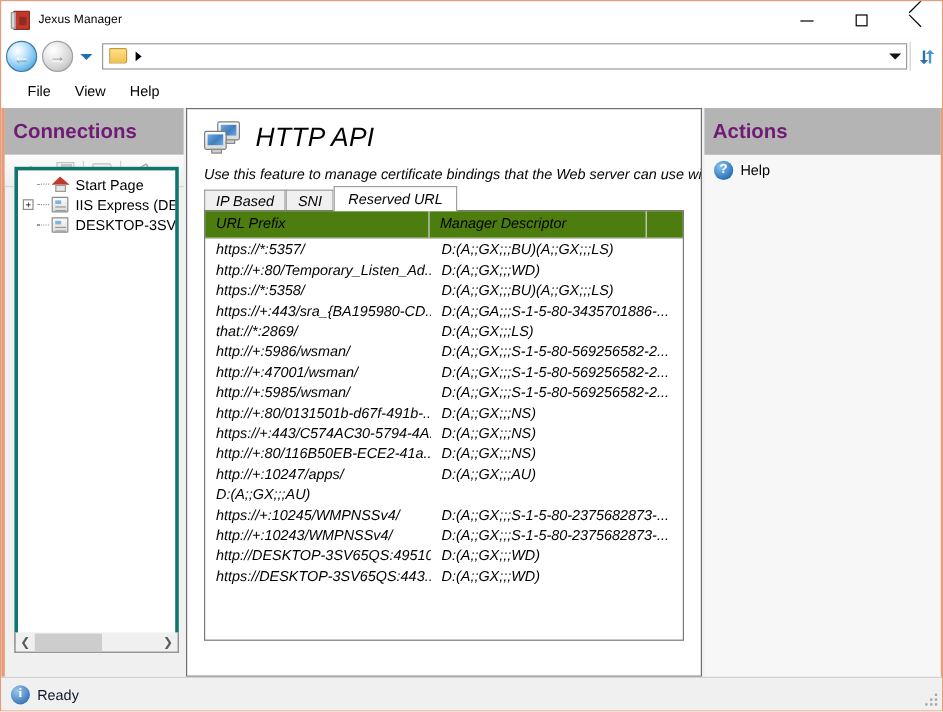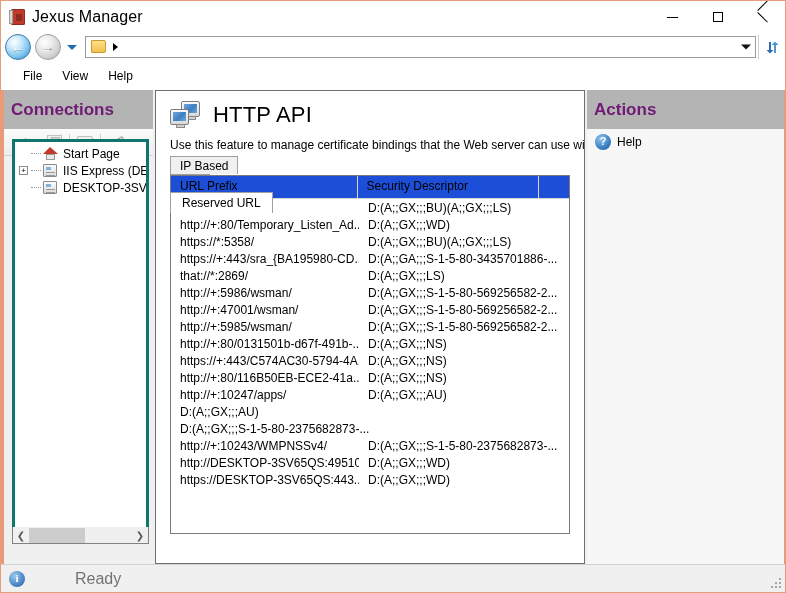"Jexus Manager" .title-text { font-size: 16px -> 10px }
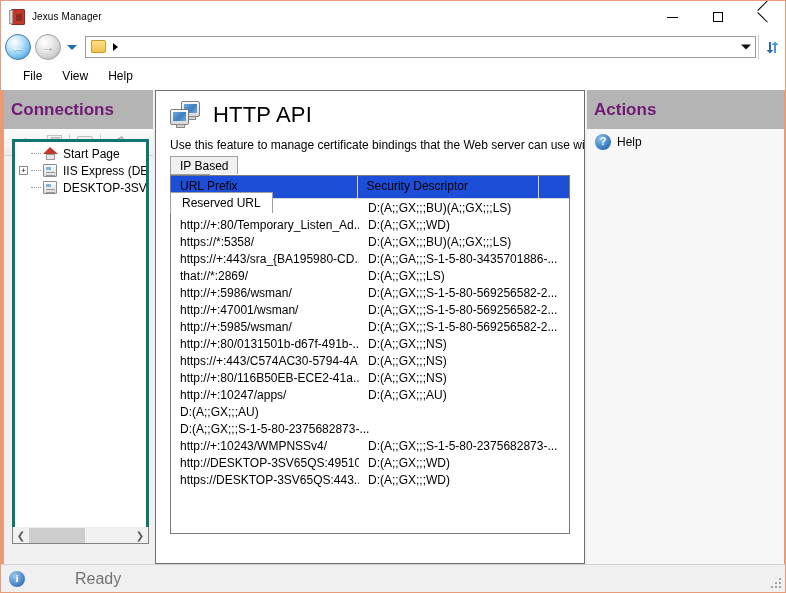"HTTP API" .center { font-style: none -> italic }
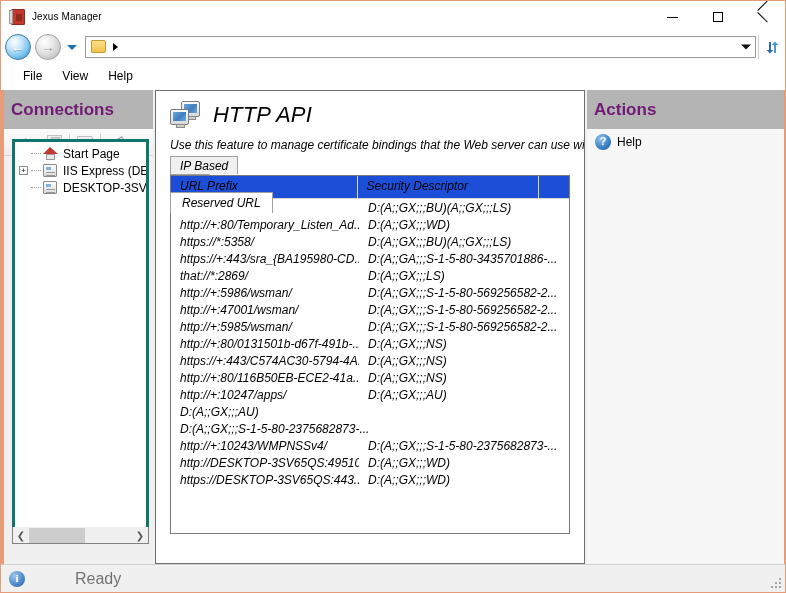"IP Based" .tabstrip { align-items: flex-start -> flex-end; flex-direction: column -> none }
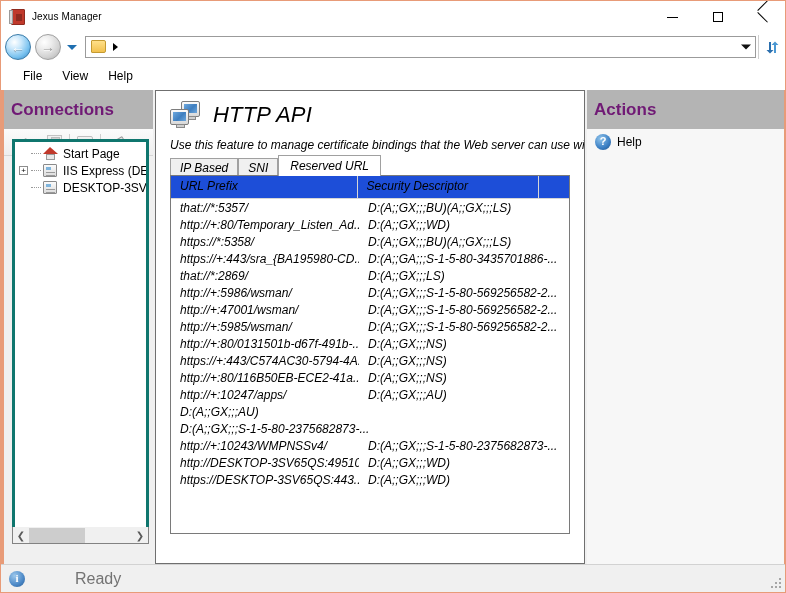"URL Prefix" .grid-head { background: #1d4ed8 -> #4d7c0f }
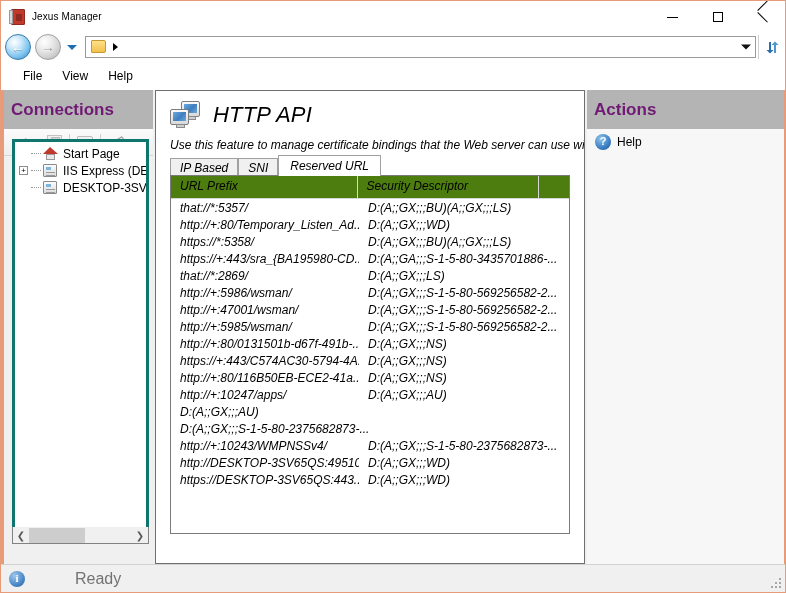"Security Descriptor" div.gh-cell { text: Security -> Manager }
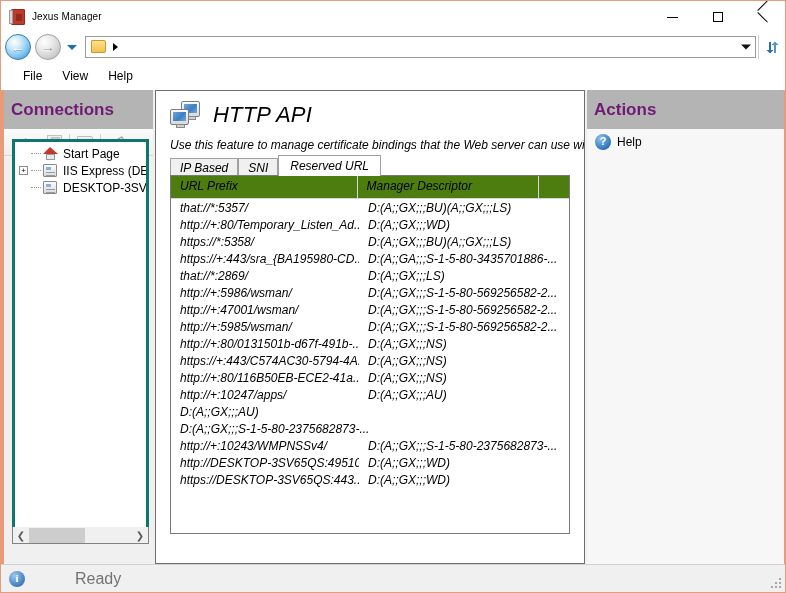"that://*:5357/" div.gr-cell { text: that:// -> https:// }
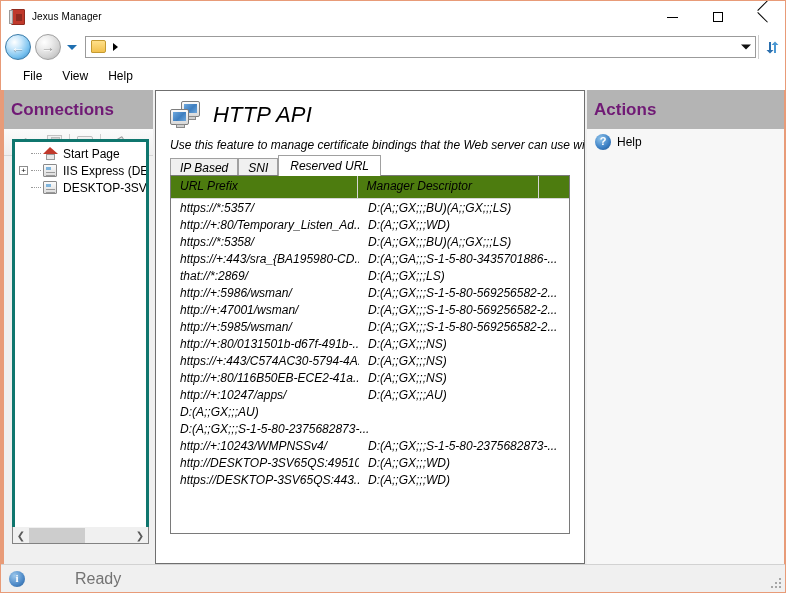"https://+:10245/WMPNSSv4/" div.gr-cell { html: none -> <div>https://+:10245/WMPNSSv4/</div> }
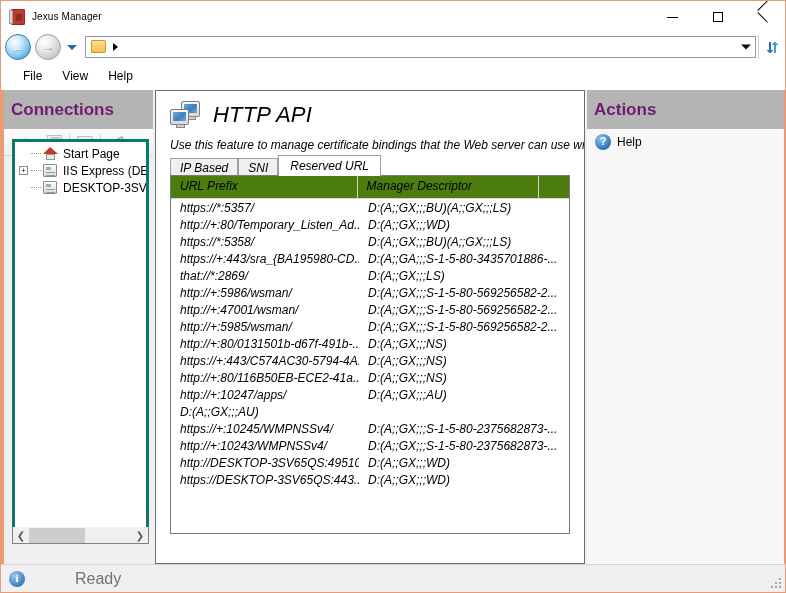"Ready" .status-text { color: #737373 -> #0f172a; font-size: 16px -> 12px; margin-left: 44px -> none }
